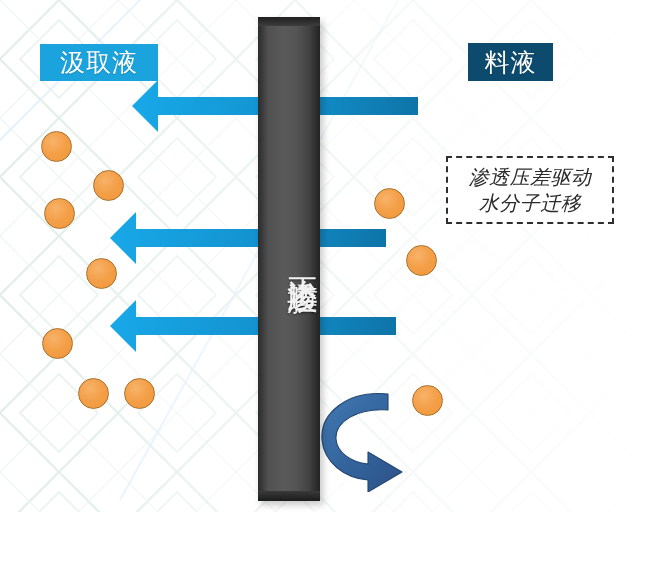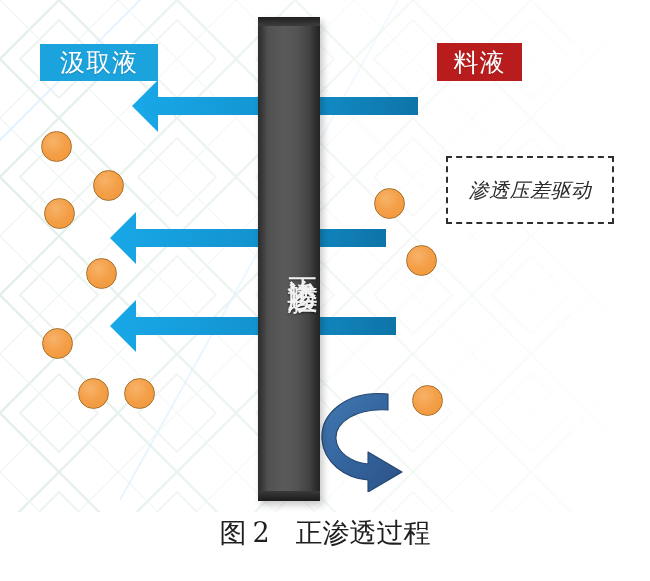"料液" div.chip { background: #b91c1c -> #0c4a6e; margin-left: none -> 31px }
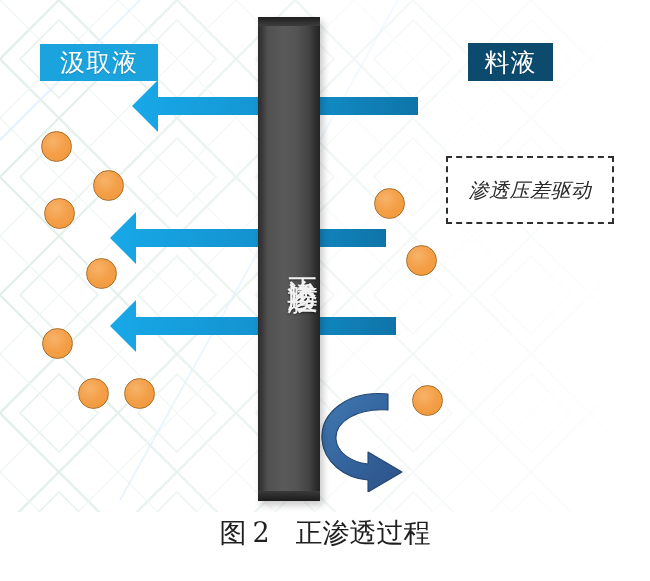"水分子迁移" div.note-line { html: none -> <div>水分子迁移</div> }
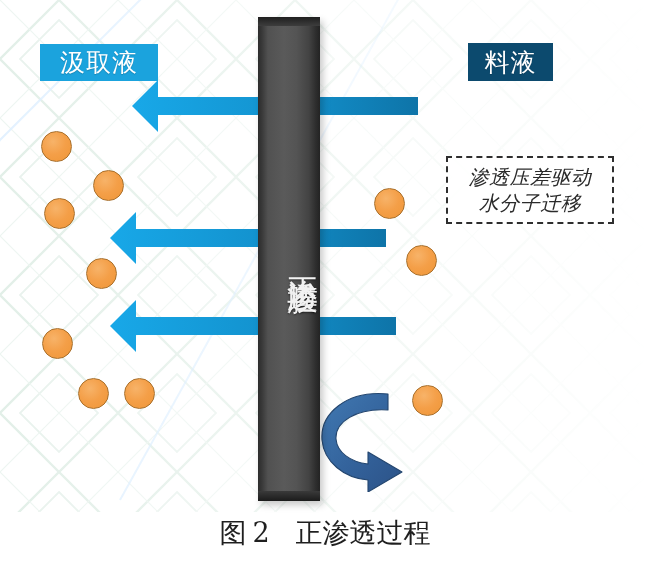"图 2 正渗透过程" div { html: <div> <span>图</span><span>2</span><span></span><span>正渗透过程</span> </div> -> none }
